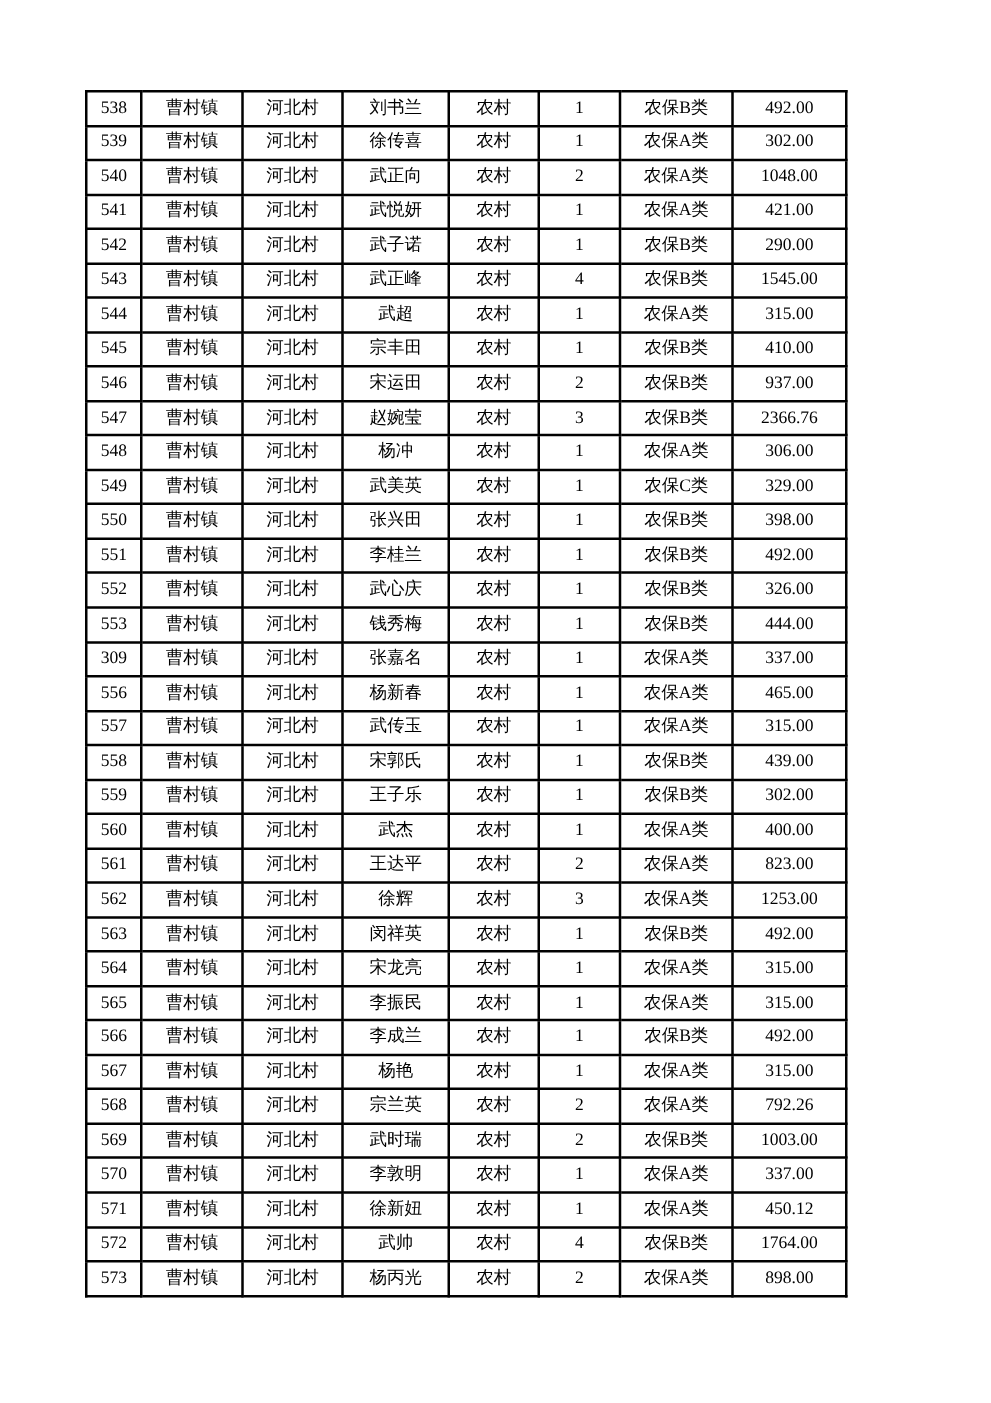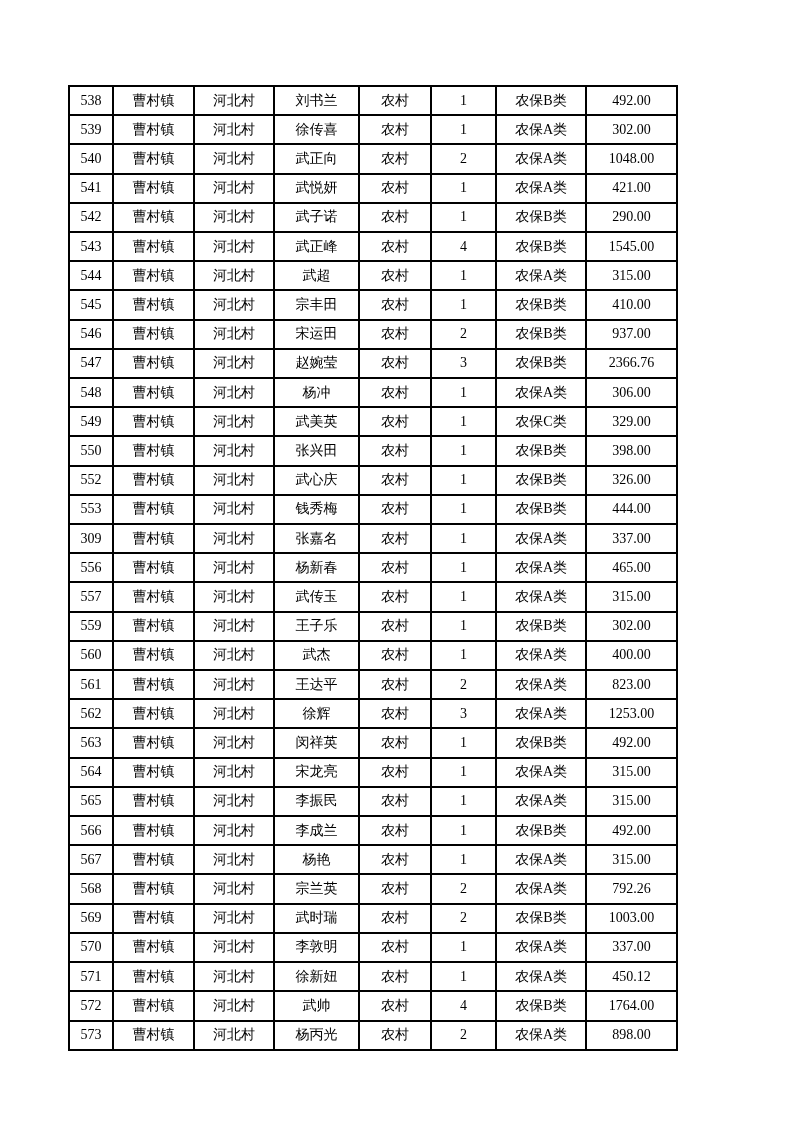"538" table.records { top: 85px -> 72px }
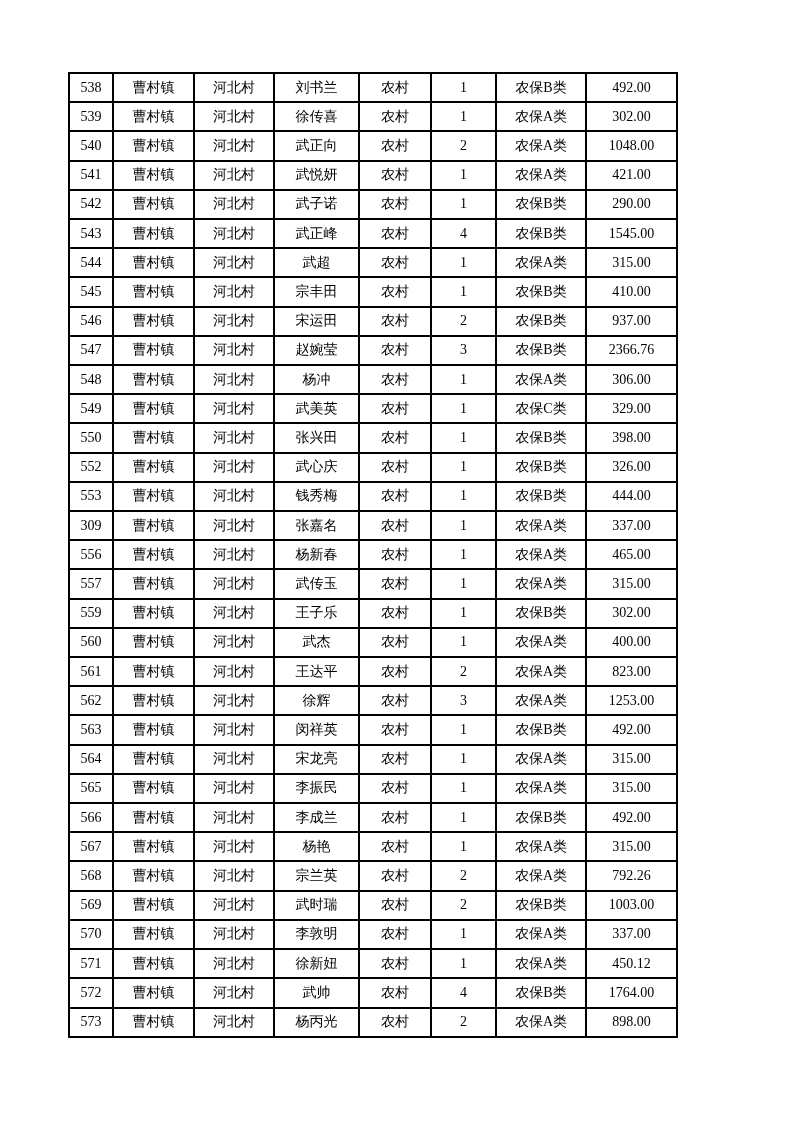"551" tr { html: none -> <tr> <td>551</td> <td>曹村镇</td> <td>河北村</td> <td>李桂兰</td> <td>农村</td> <td>1</td> <td>农保B类</td> <td>492.00</td> </tr> }
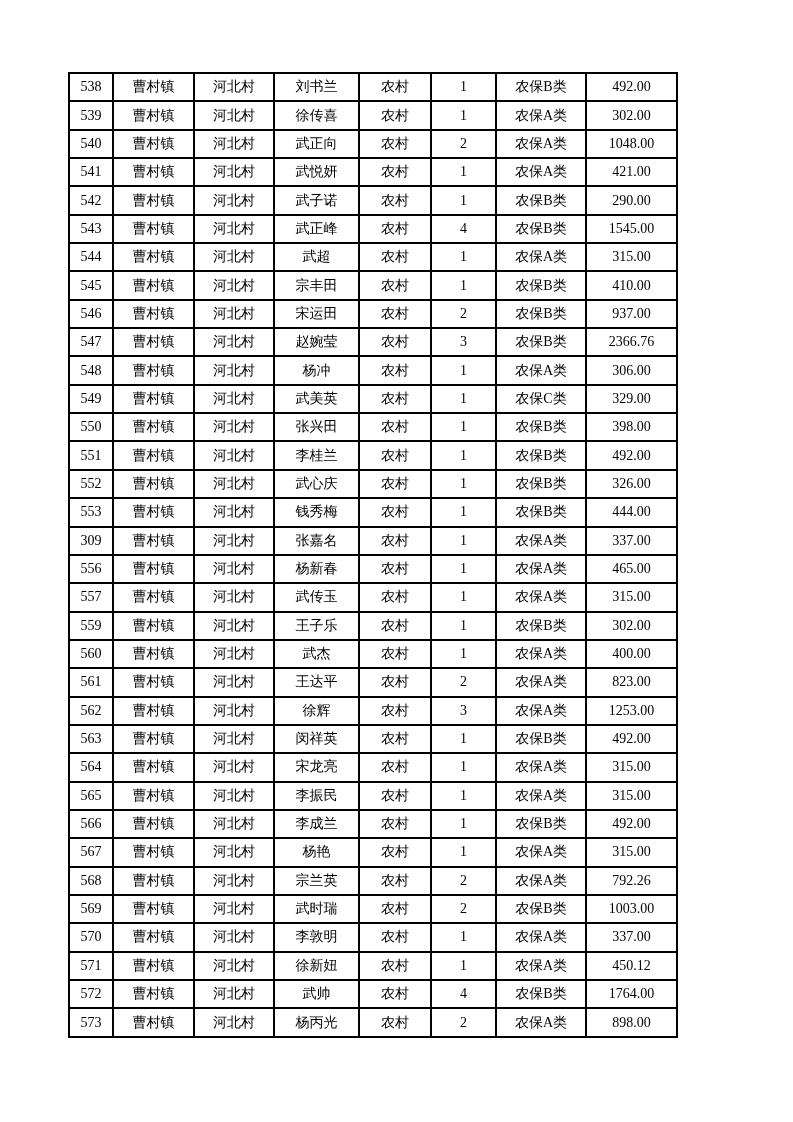"558" tr { html: none -> <tr> <td>558</td> <td>曹村镇</td> <td>河北村</td> <td>宋郭氏</td> <td>农村</td> <td>1</td> <td>农保B类</td> <td>439.00</td> </tr> }
